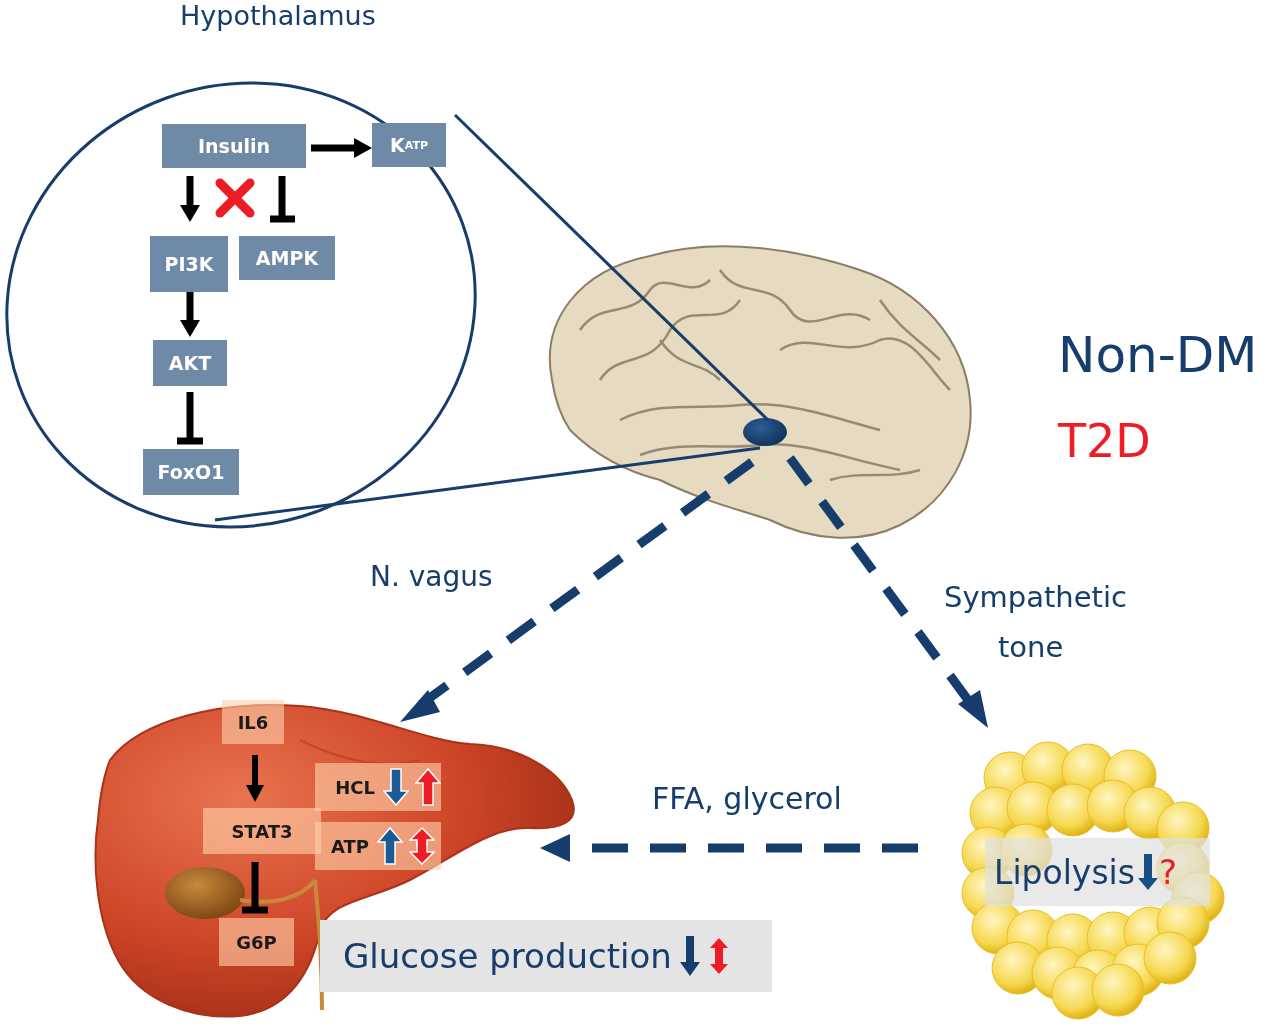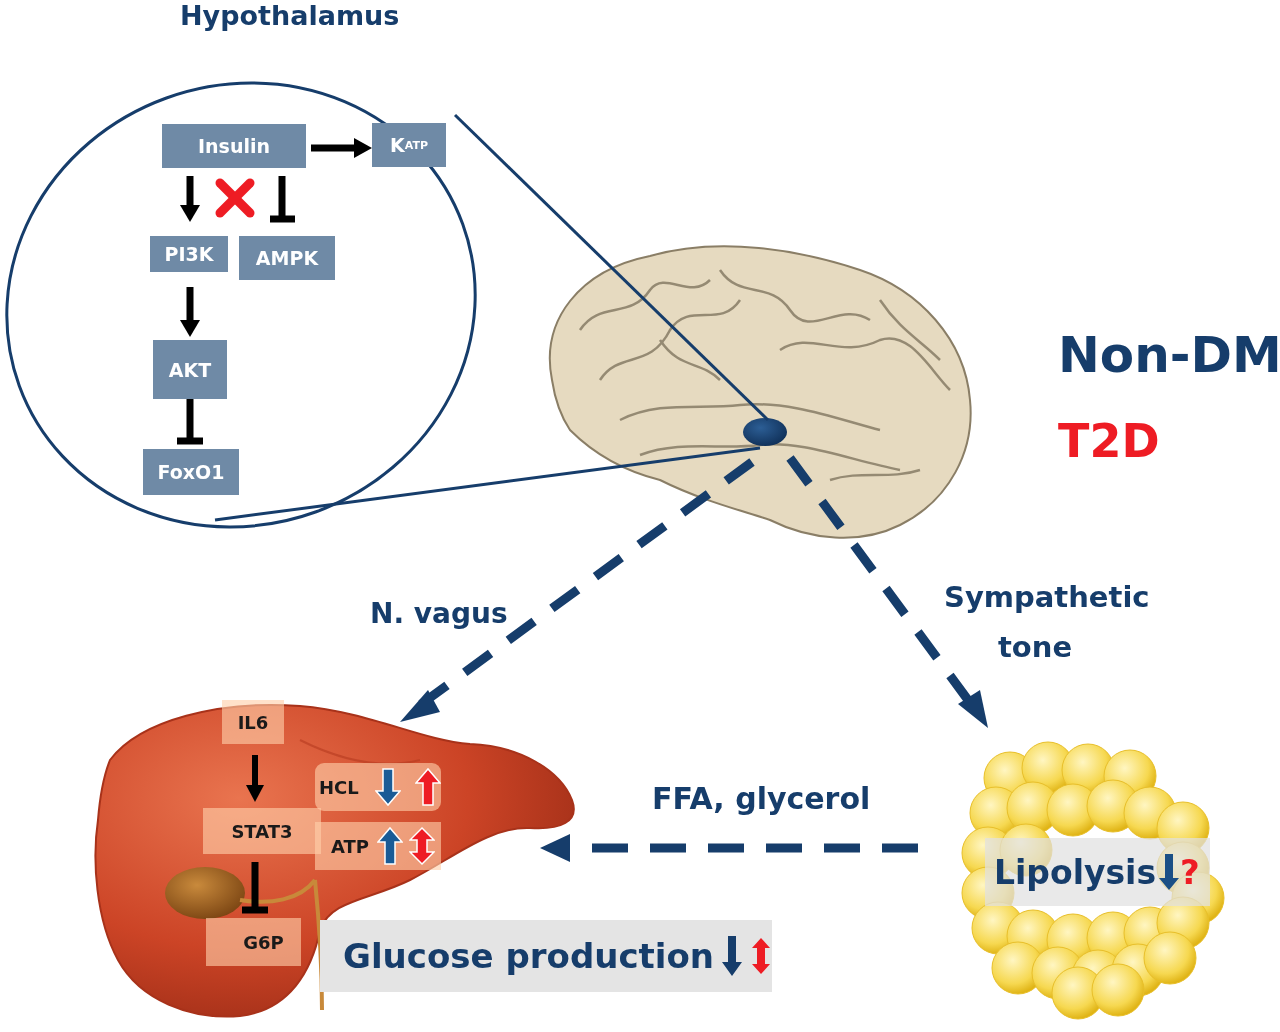"Hypothalamus" .lbl { font-weight: bold -> normal }
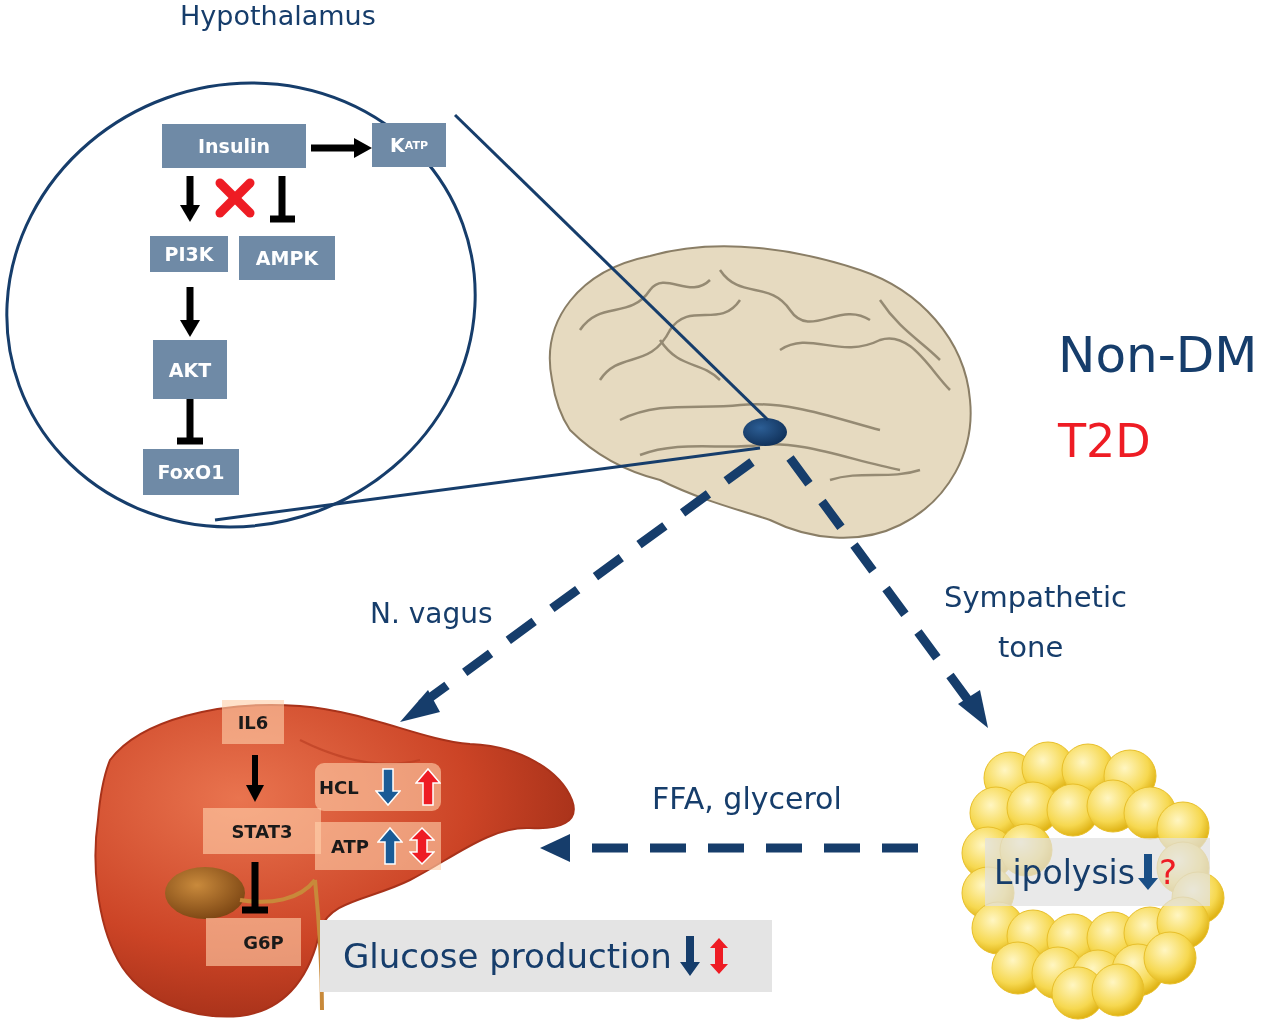"PI3K" div.node { height: 36px -> 56px }
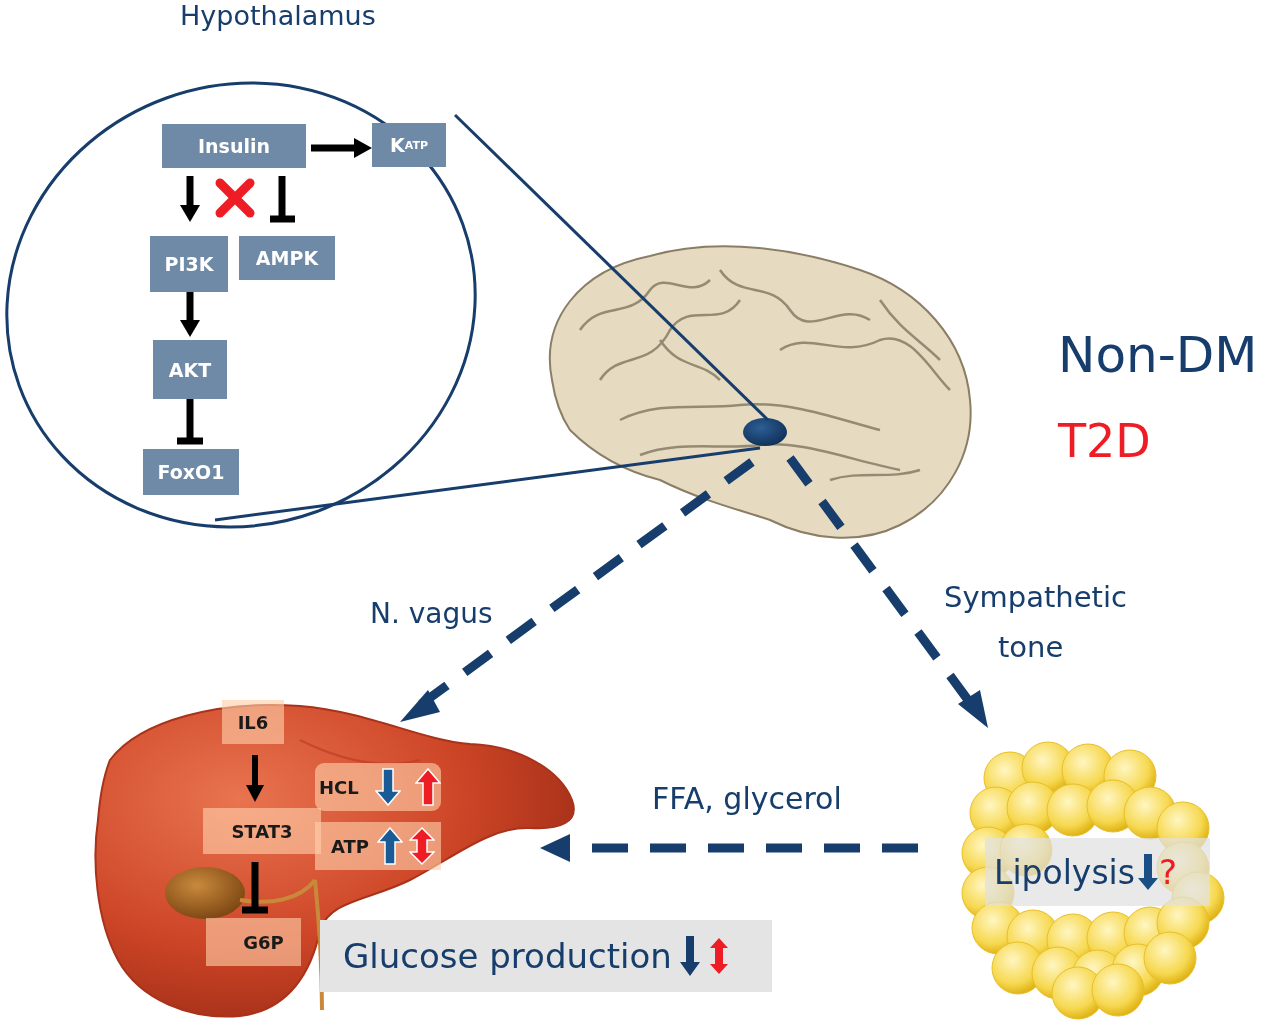"AKT" div.node { height: 59px -> 46px }
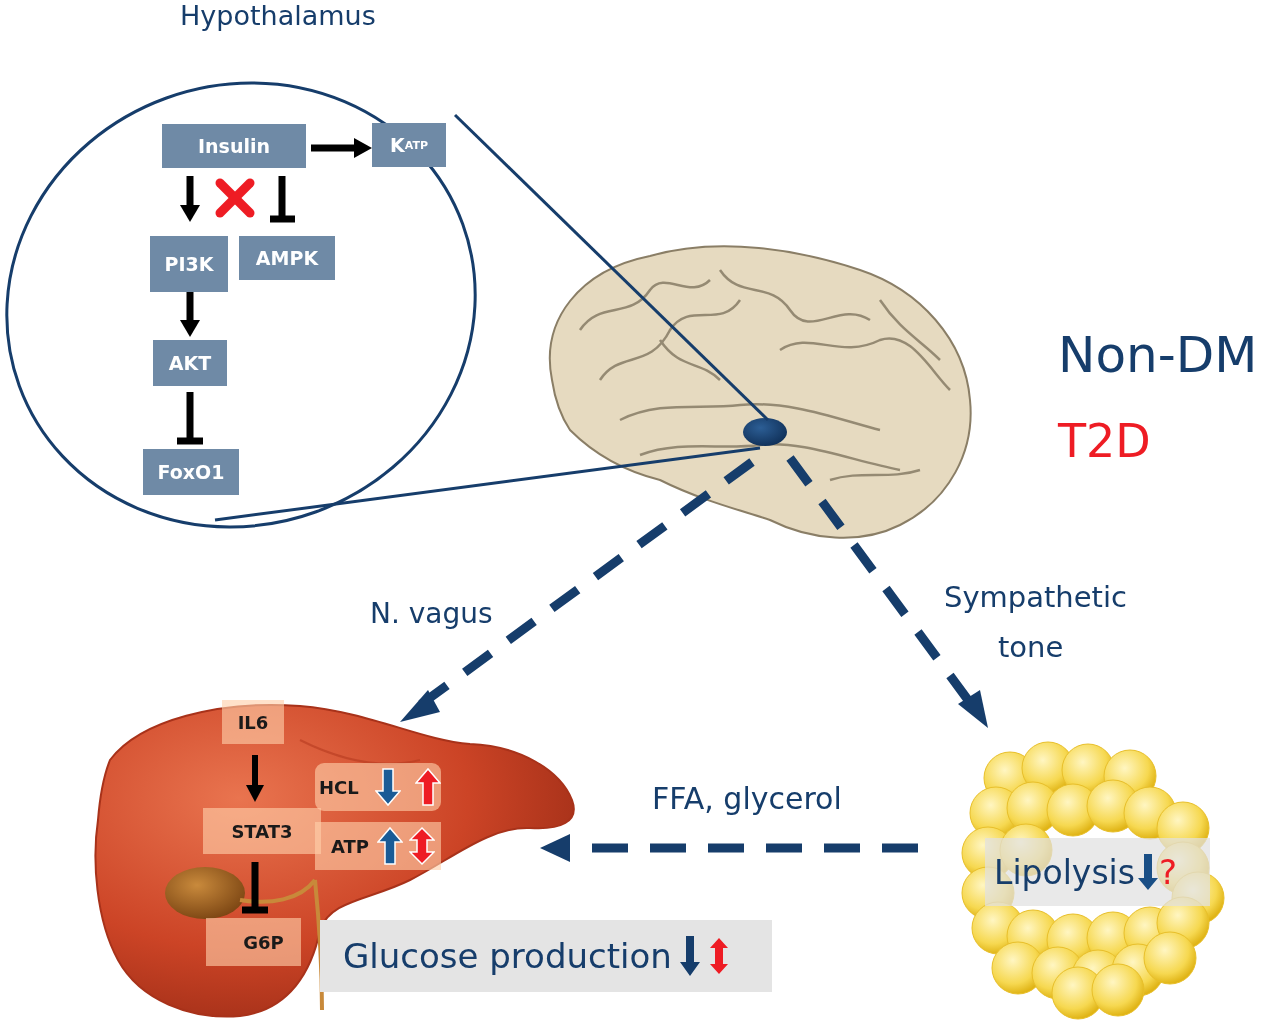"N. vagus" div.lbl { margin-top: 37px -> none }
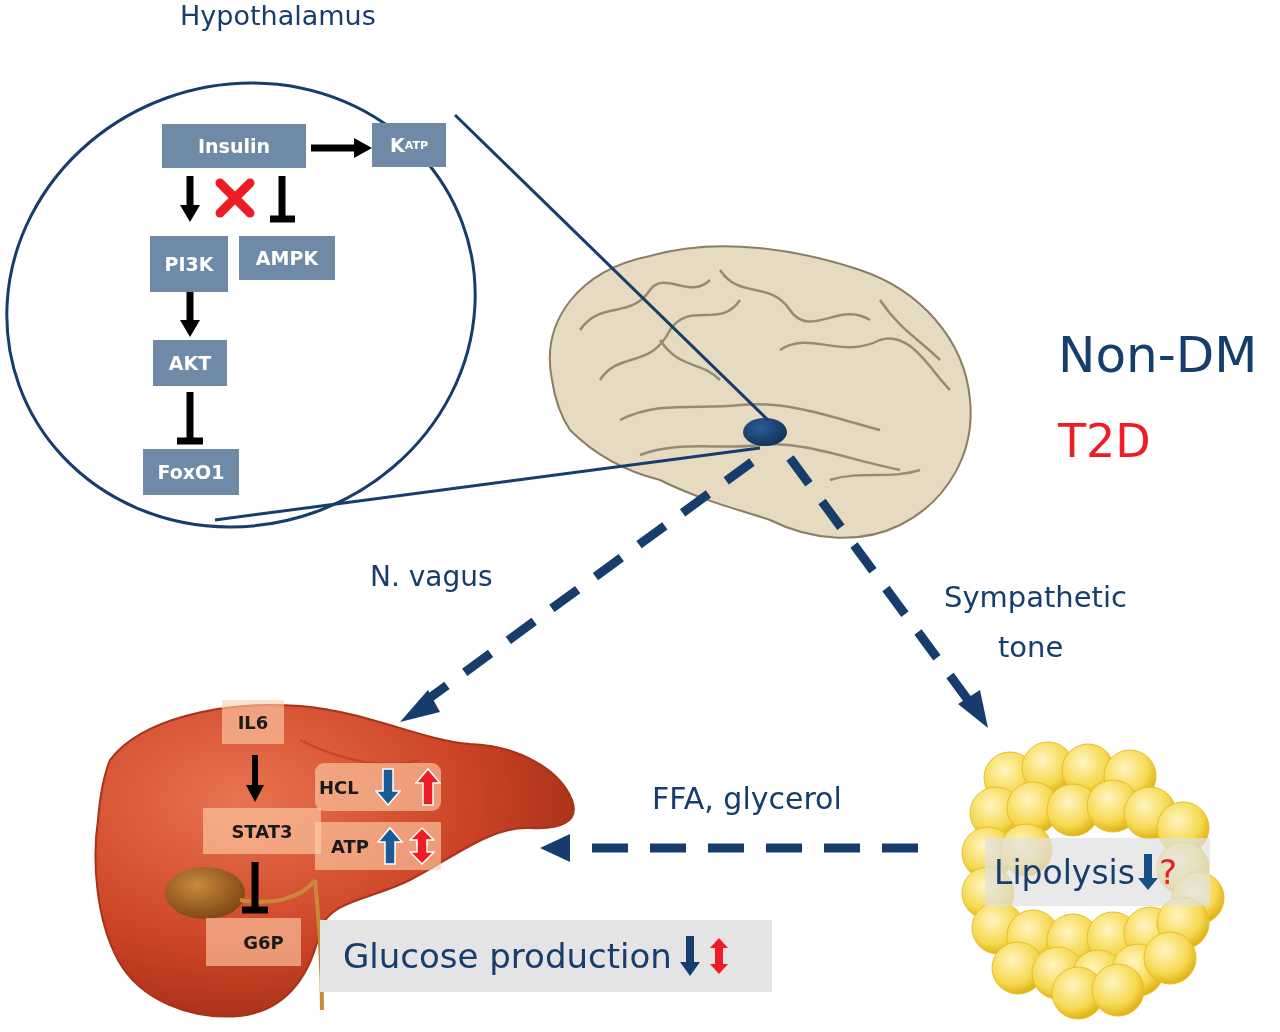"HCL" div.lnode { border-radius: 9px -> none; justify-content: space-between -> flex-end; padding-left: 4px -> 16px }
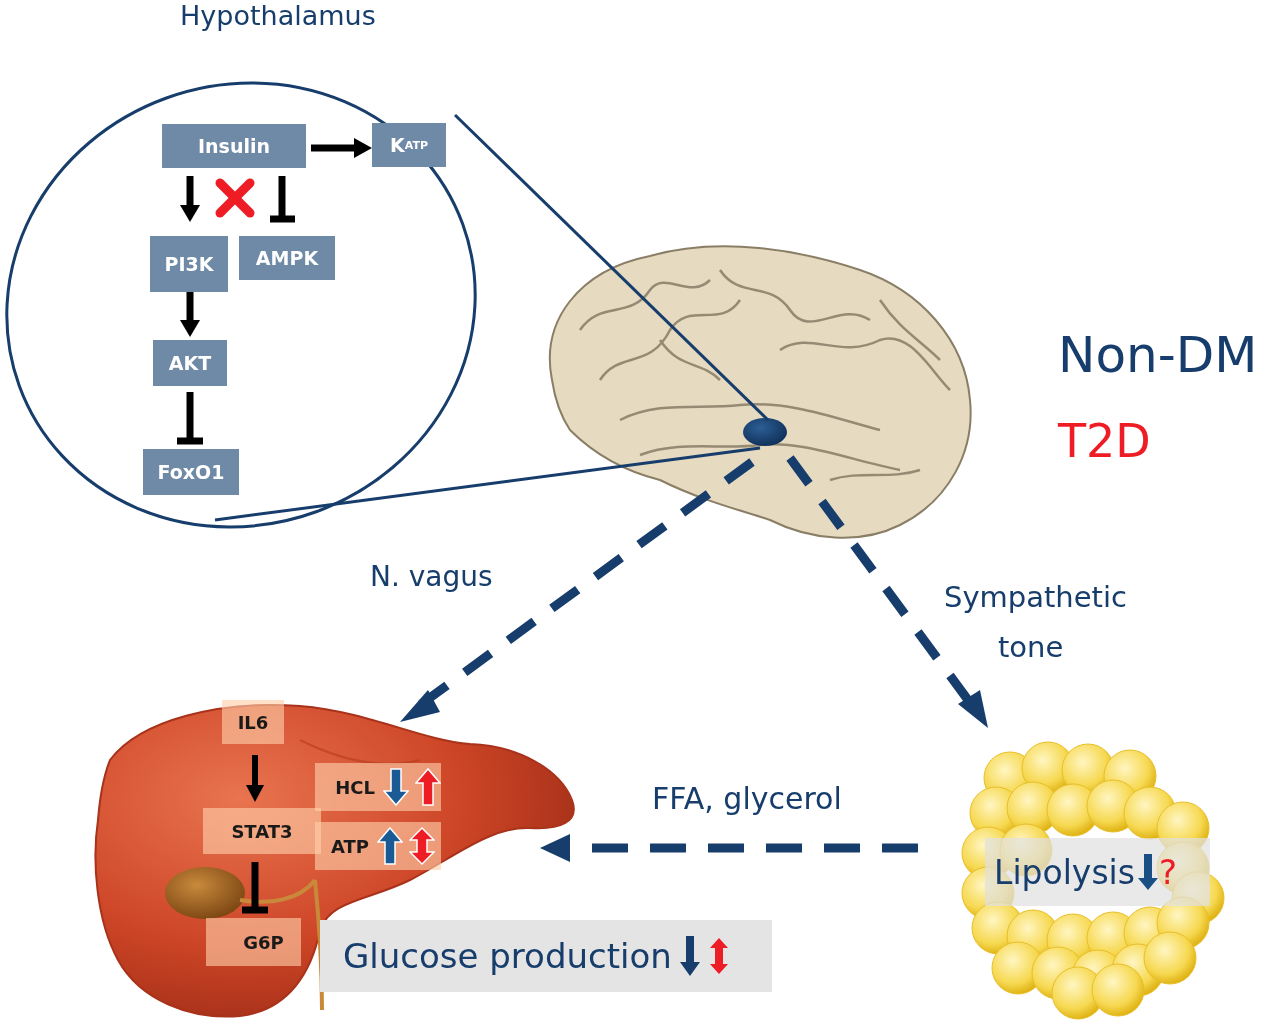"G6P" div.lnode { left: 206px -> 219px; padding-left: 20px -> none }
